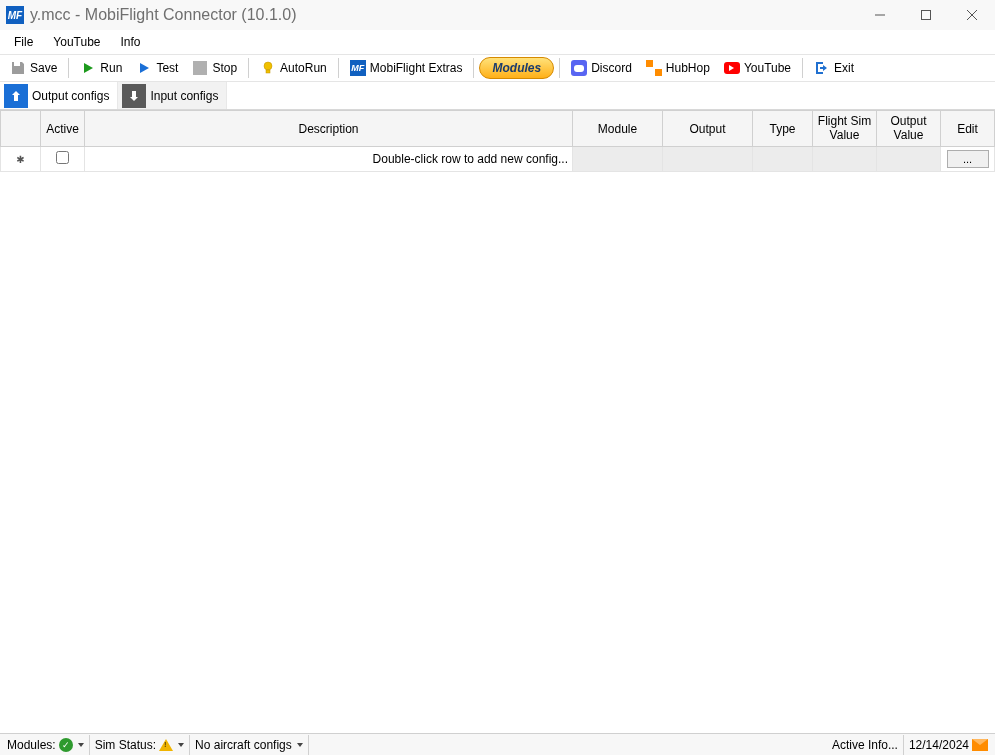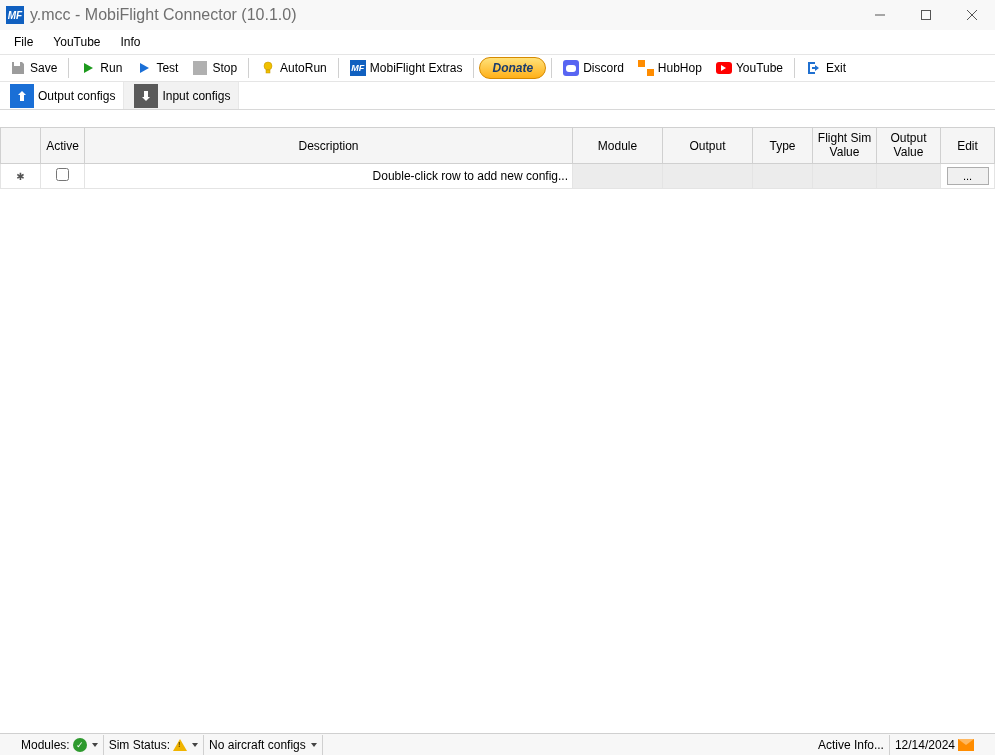"Donate" div.donate-btn { text: Donate -> Modules }
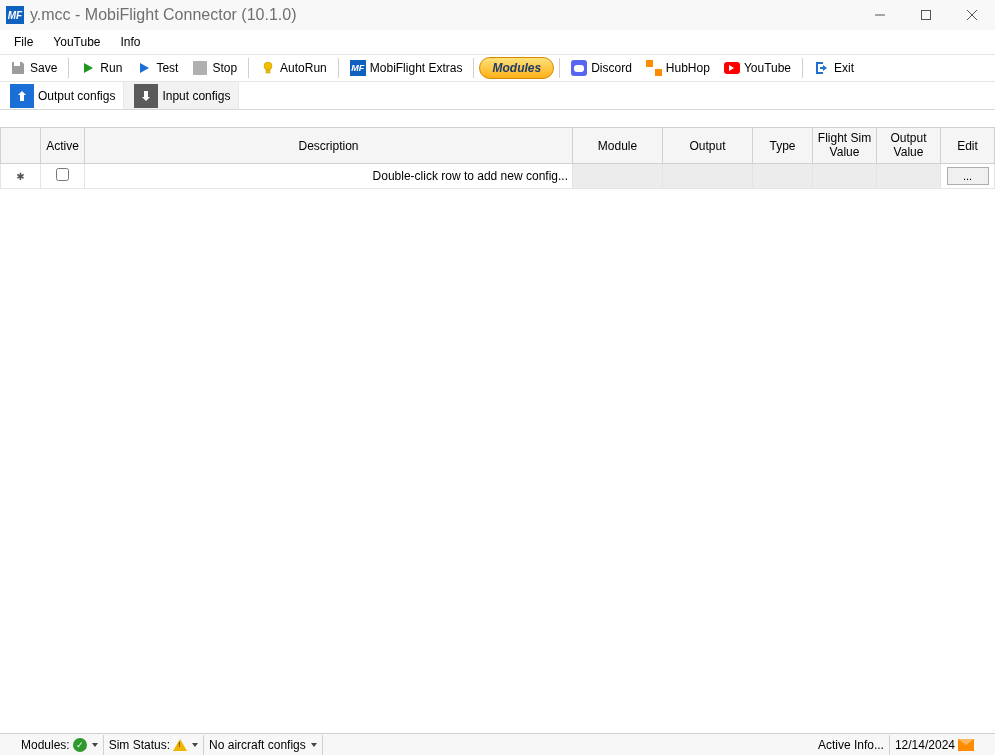"Output configs" .tabsrow .tab { padding: 0 8px 0 10px -> 0 8px 0 4px }
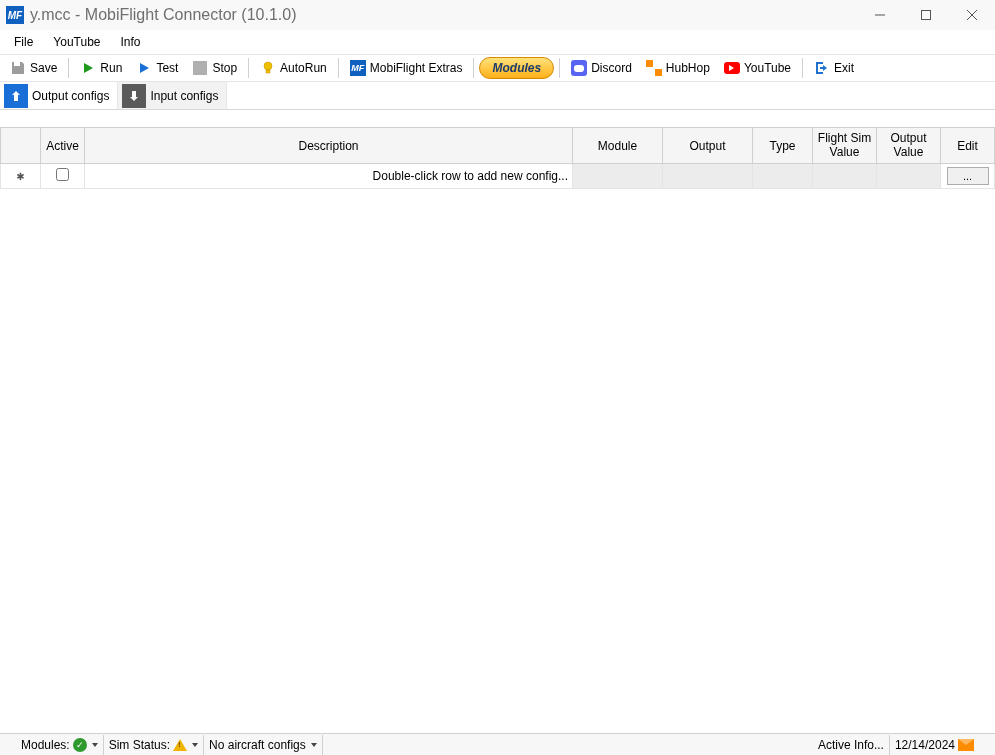"Active" .grid-wrap { margin-top: 17px -> none }
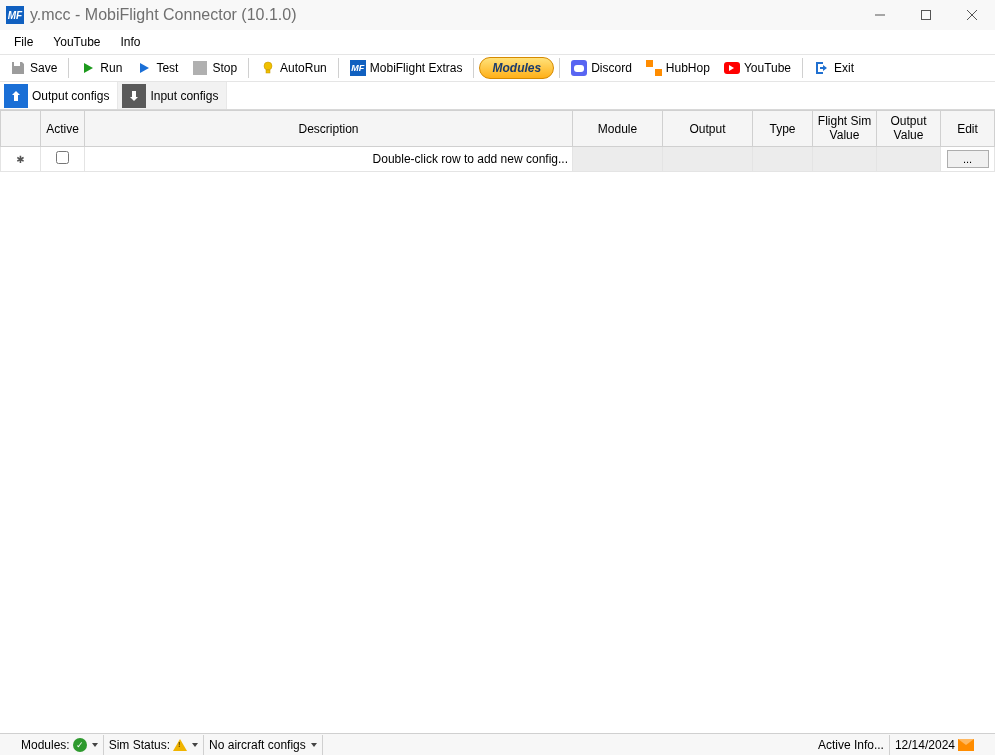"Modules:" .statusbar { padding: 0 16px -> 0 2px }
